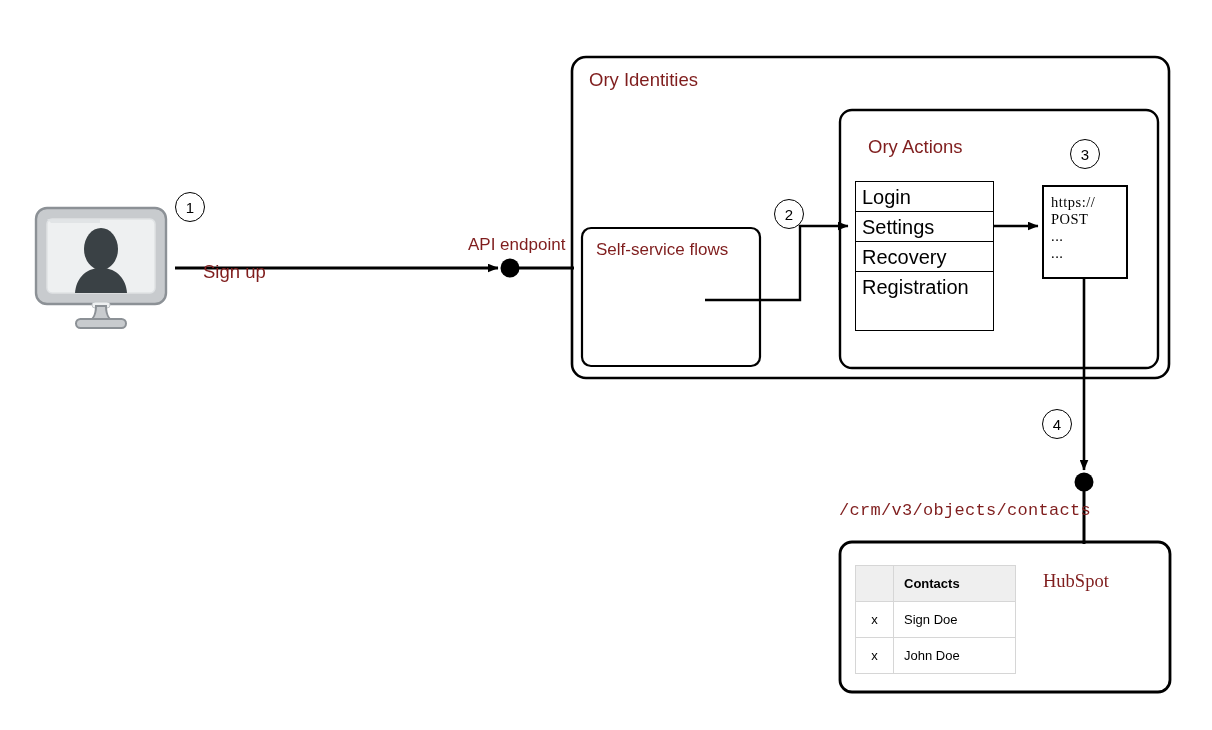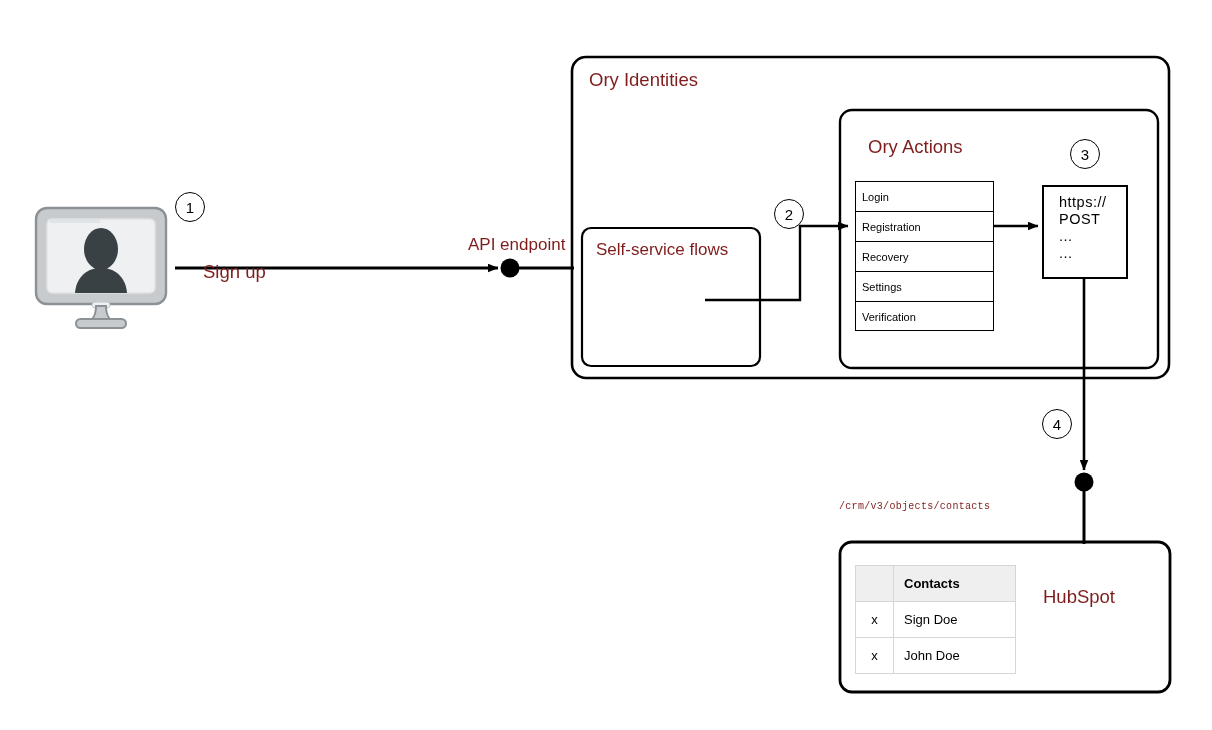"Login" .listrow { font-size: 11px -> 20px }
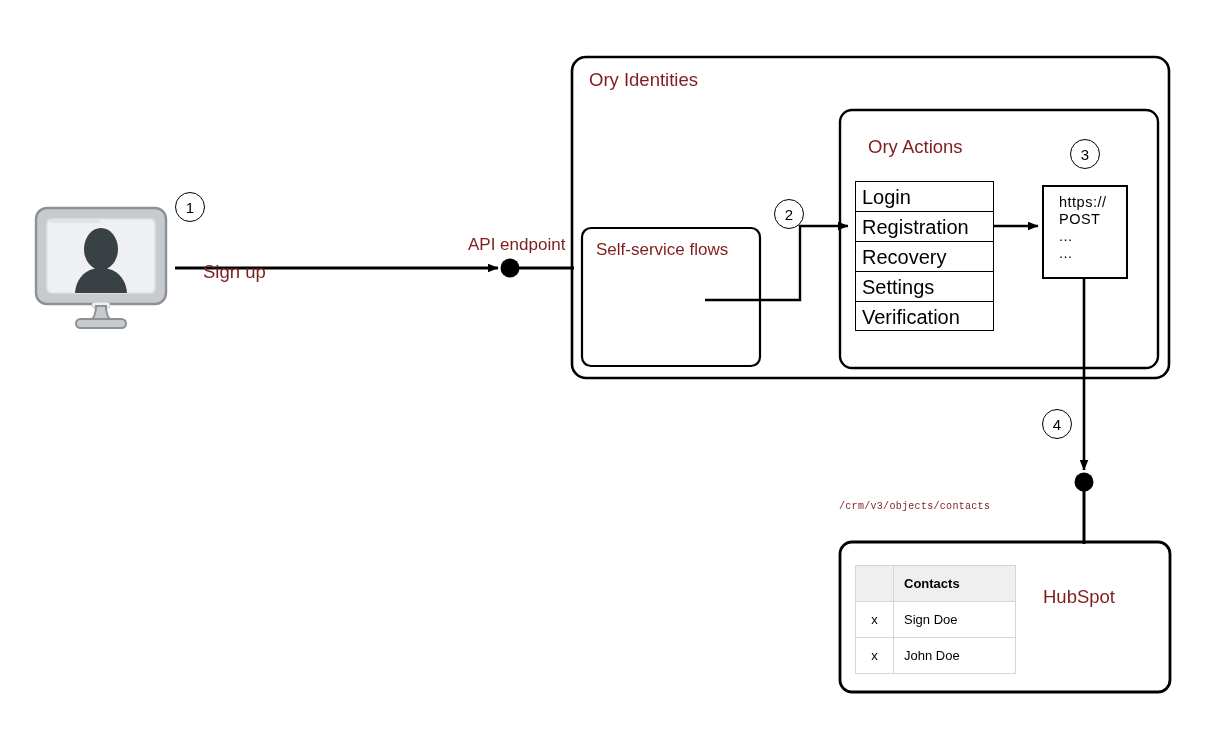"https://" .codeline { font-family: Liberation Sans, sans-serif -> Liberation Serif, serif; margin-left: 8px -> none }
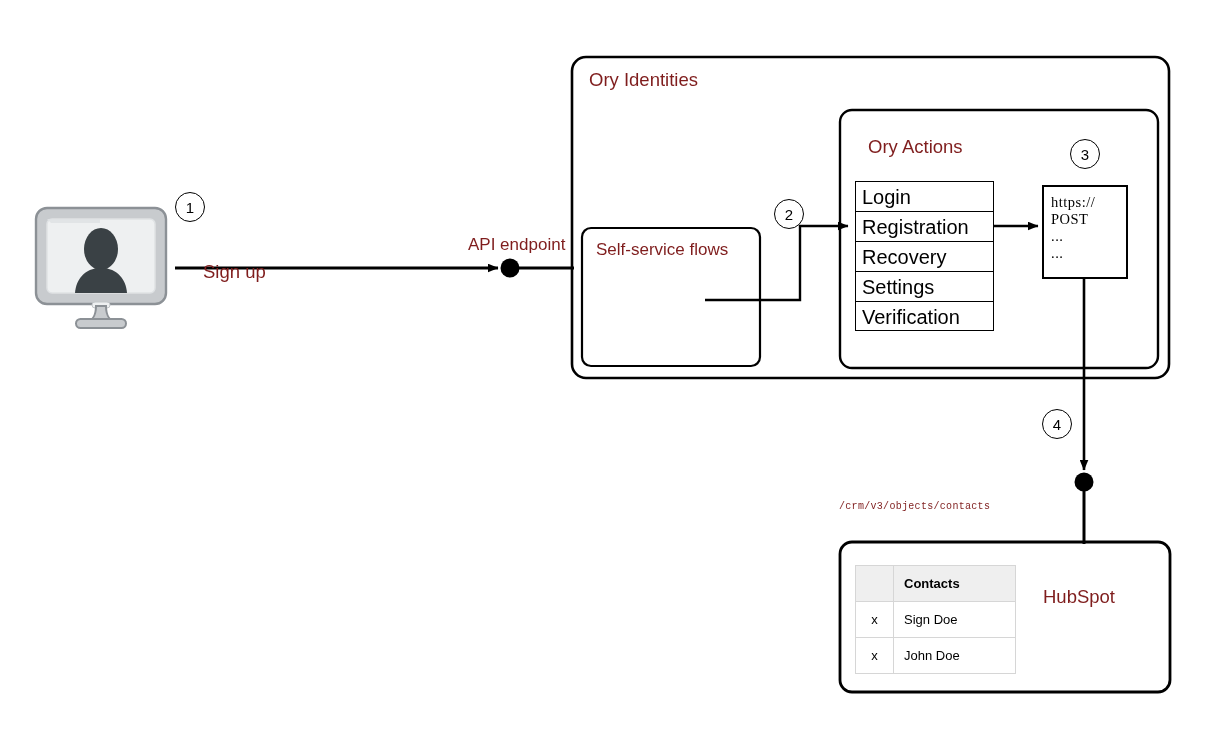"Registration" div.listrow { html: <div>Registration</div> -> none }
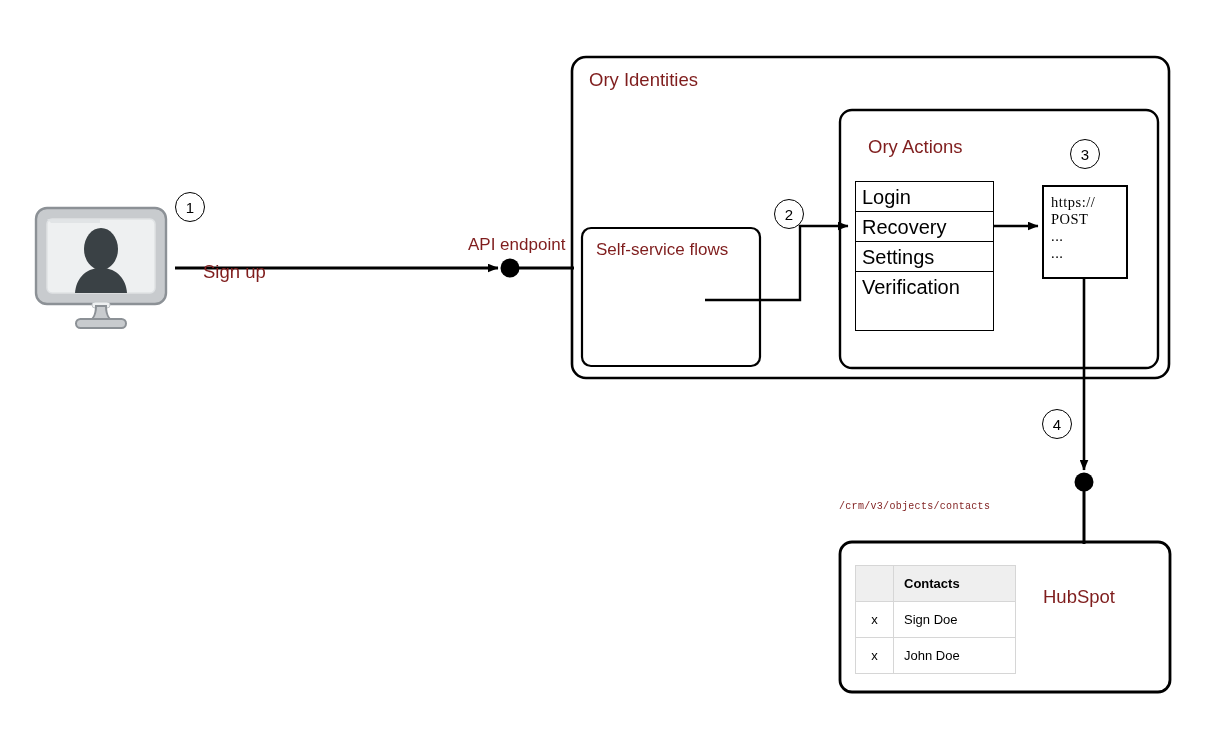"Recovery" div.listrow { order: before "Settings" -> after "Settings" }
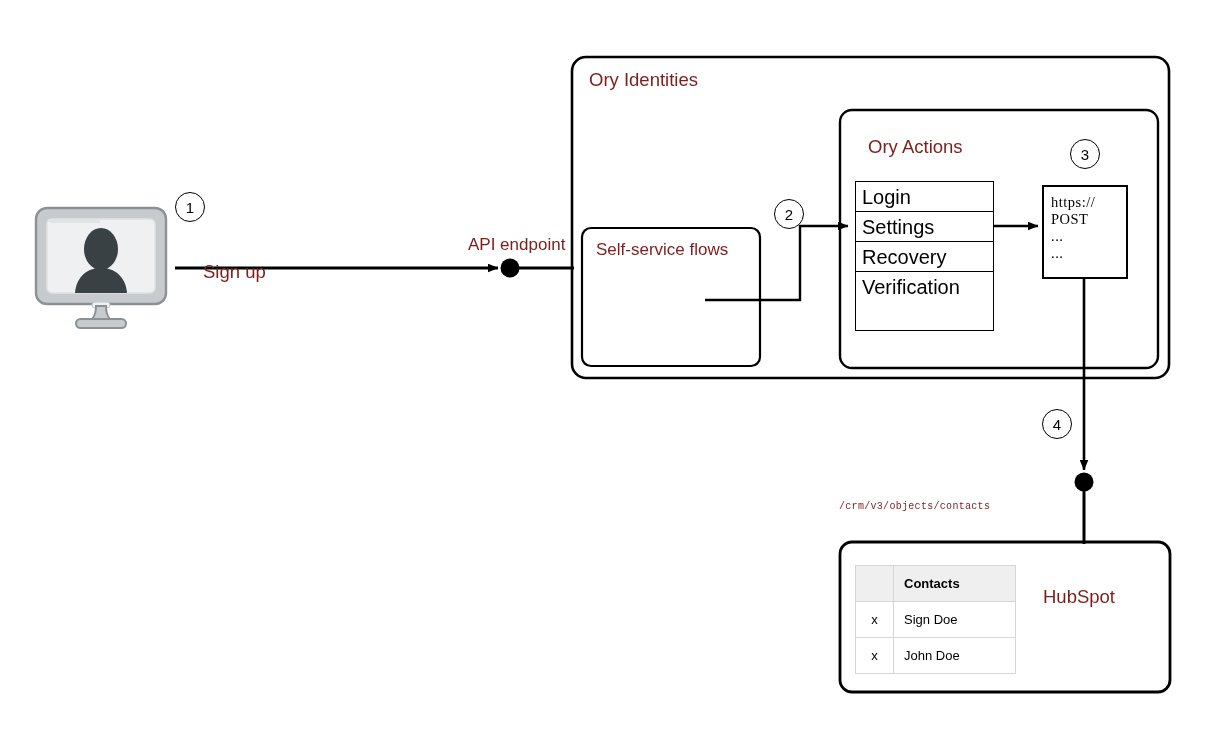"Verification" div.listrow { text: Verification -> Registration }
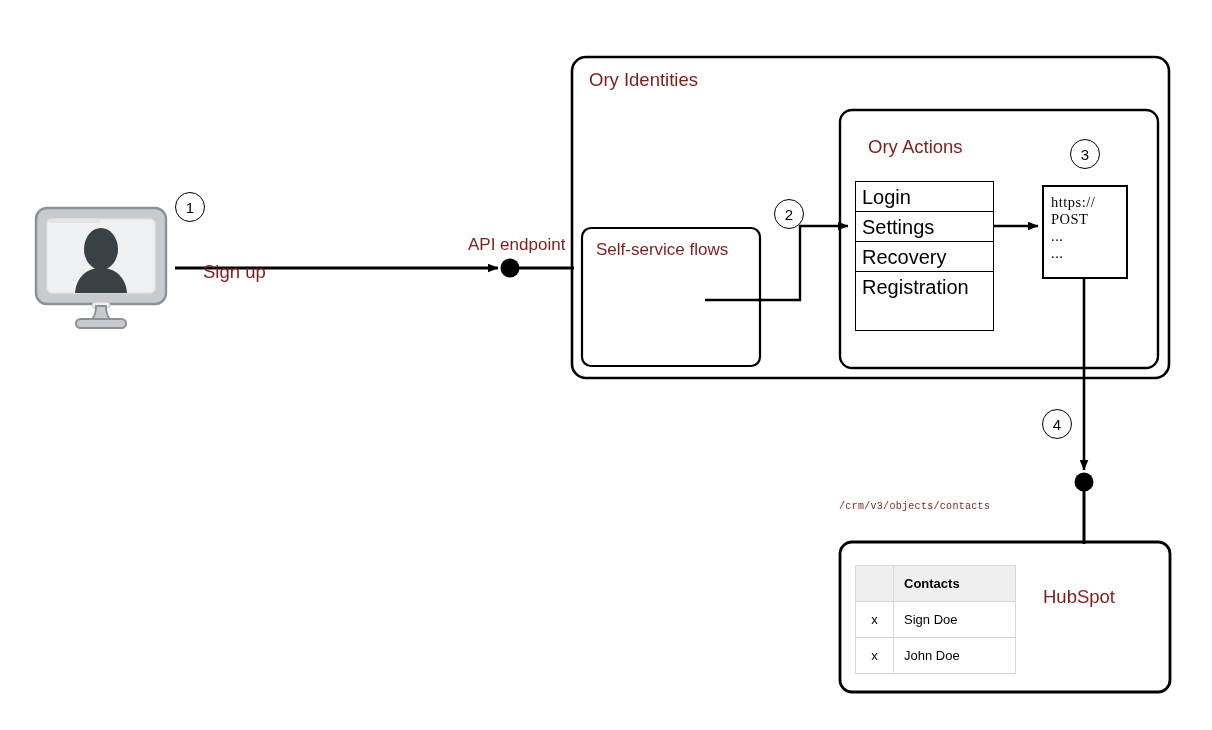"/crm/v3/objects/contacts" .mono2 { font-size: 10px -> 17px }
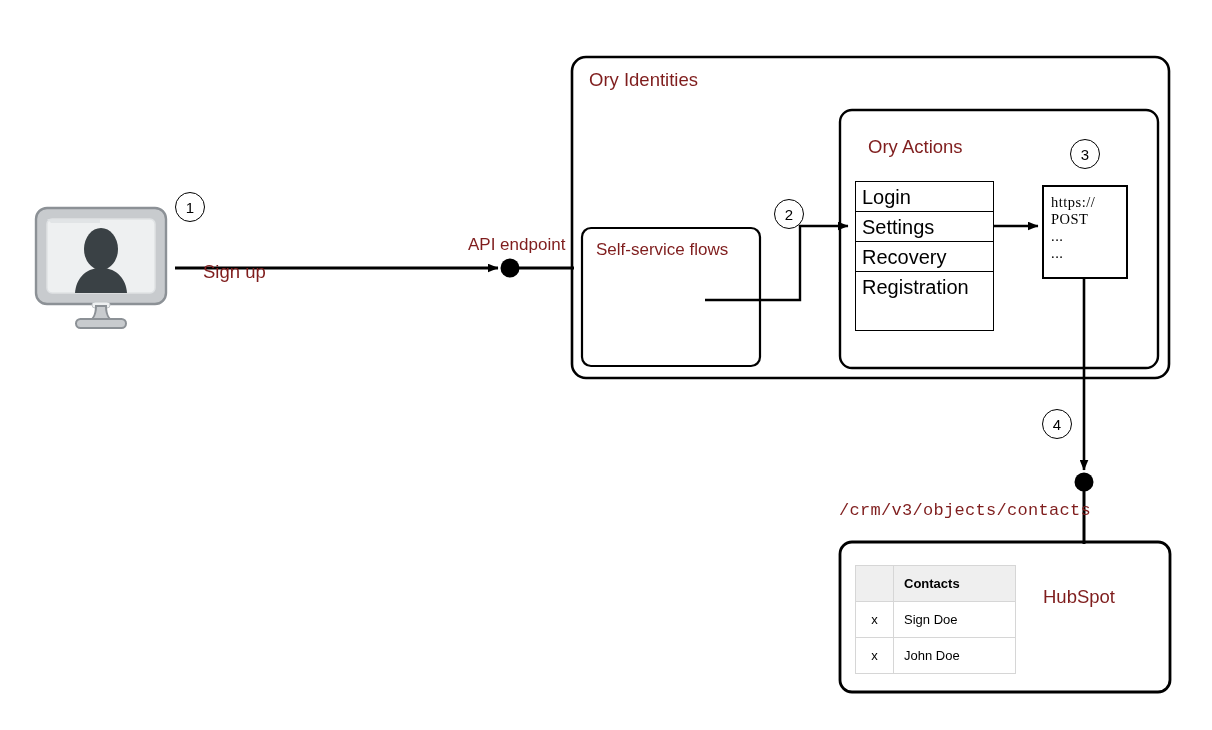"HubSpot" div.lbl { font-family: none -> Liberation Serif, serif; top: 586px -> 571px }
